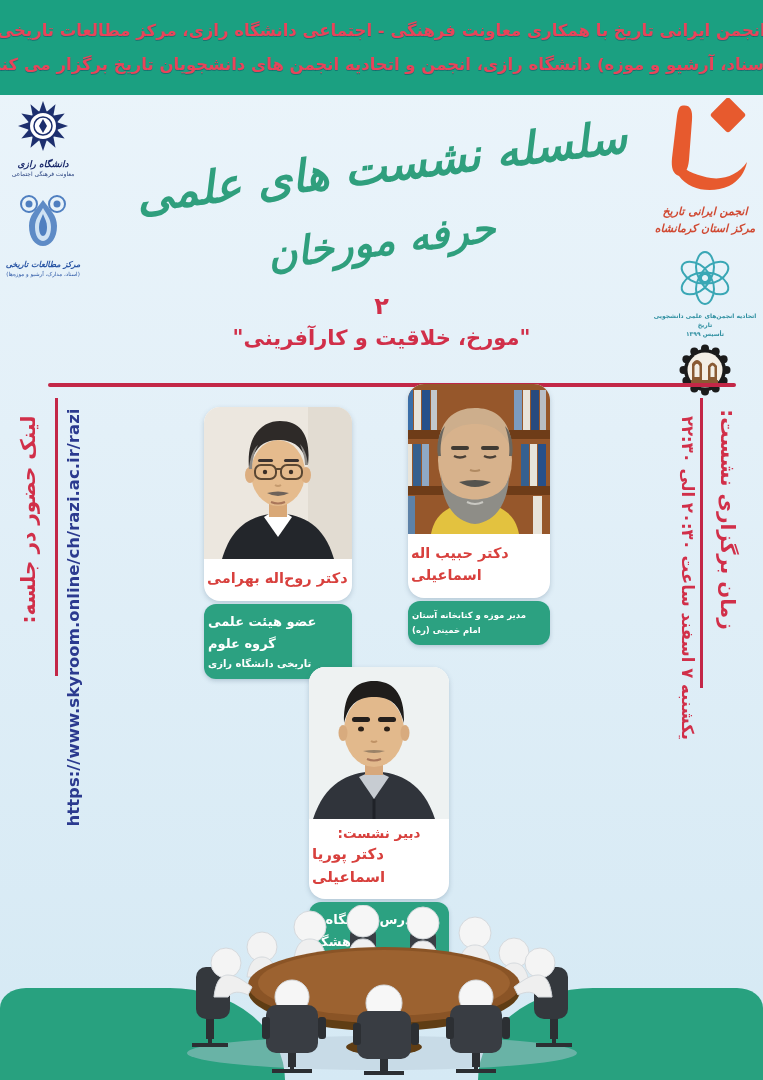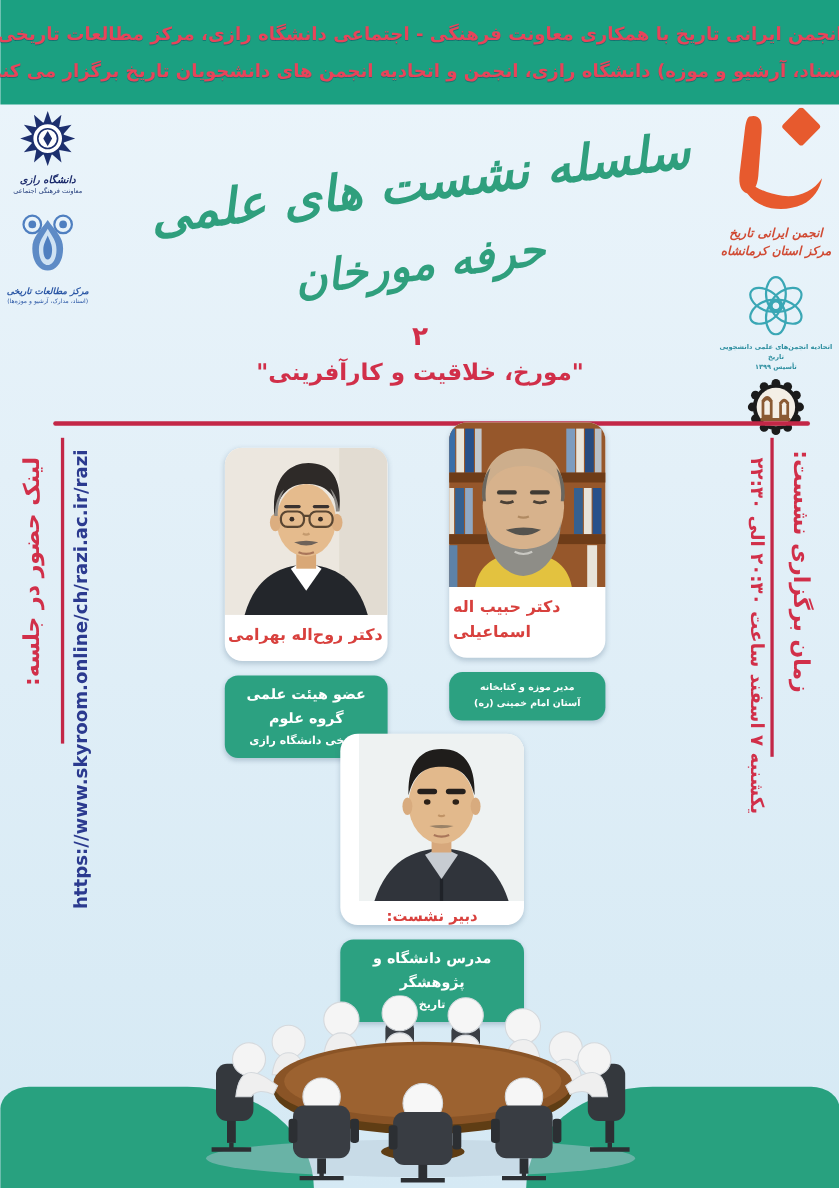"عضو هیئت علمی گروه علوم" .role-box { margin-top: 13px -> 3px; padding: 7px 15px -> 7px 4px; text-align: center -> left }
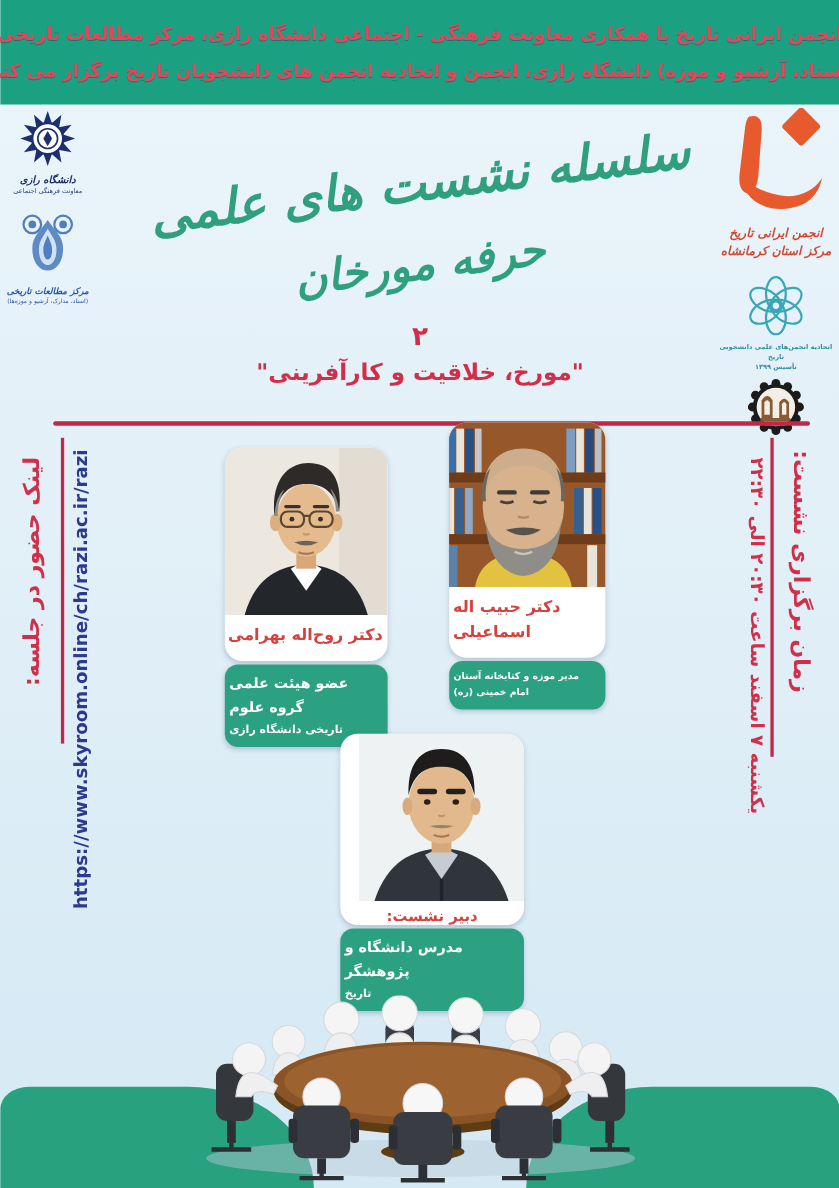"دبیر نشست:" div.card { width: 167px -> 140px }
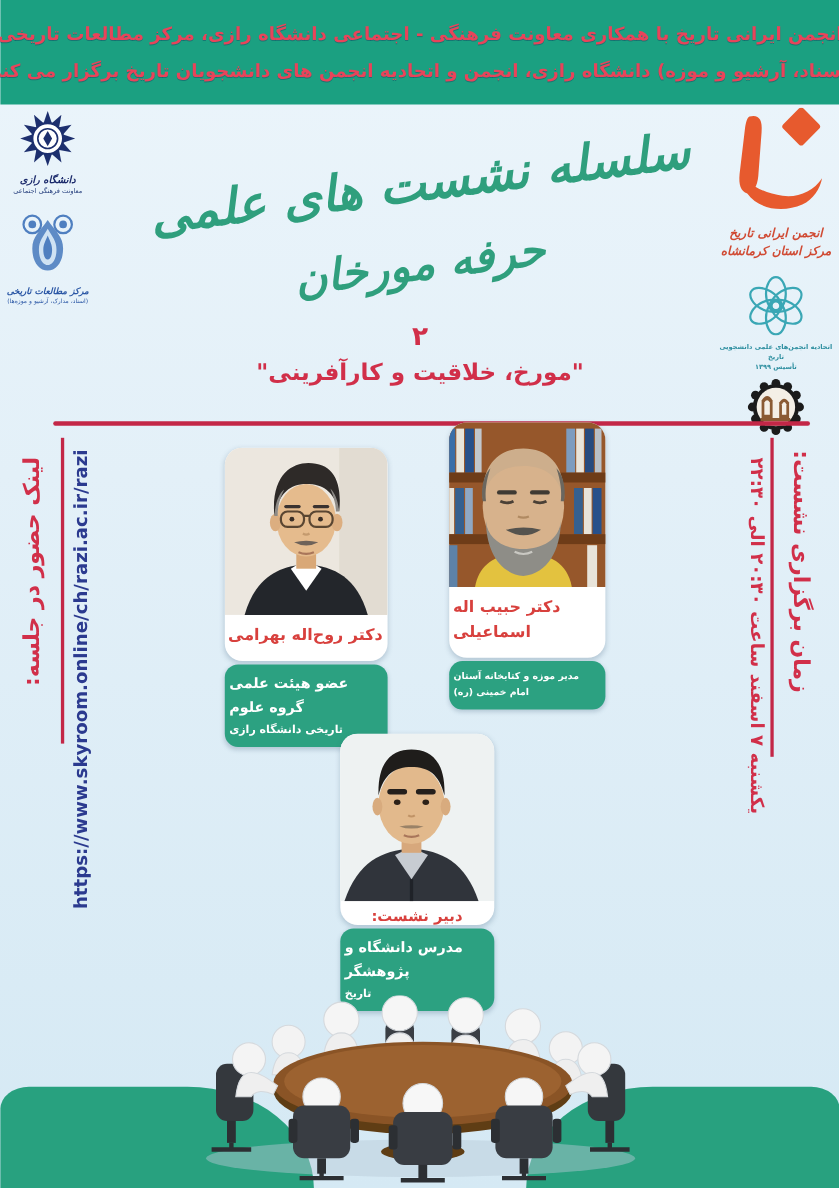"دکتر پوریا اسماعیلی" div.p-name { html: none -> <div>دکتر پوریا اسماعیلی</div> }
